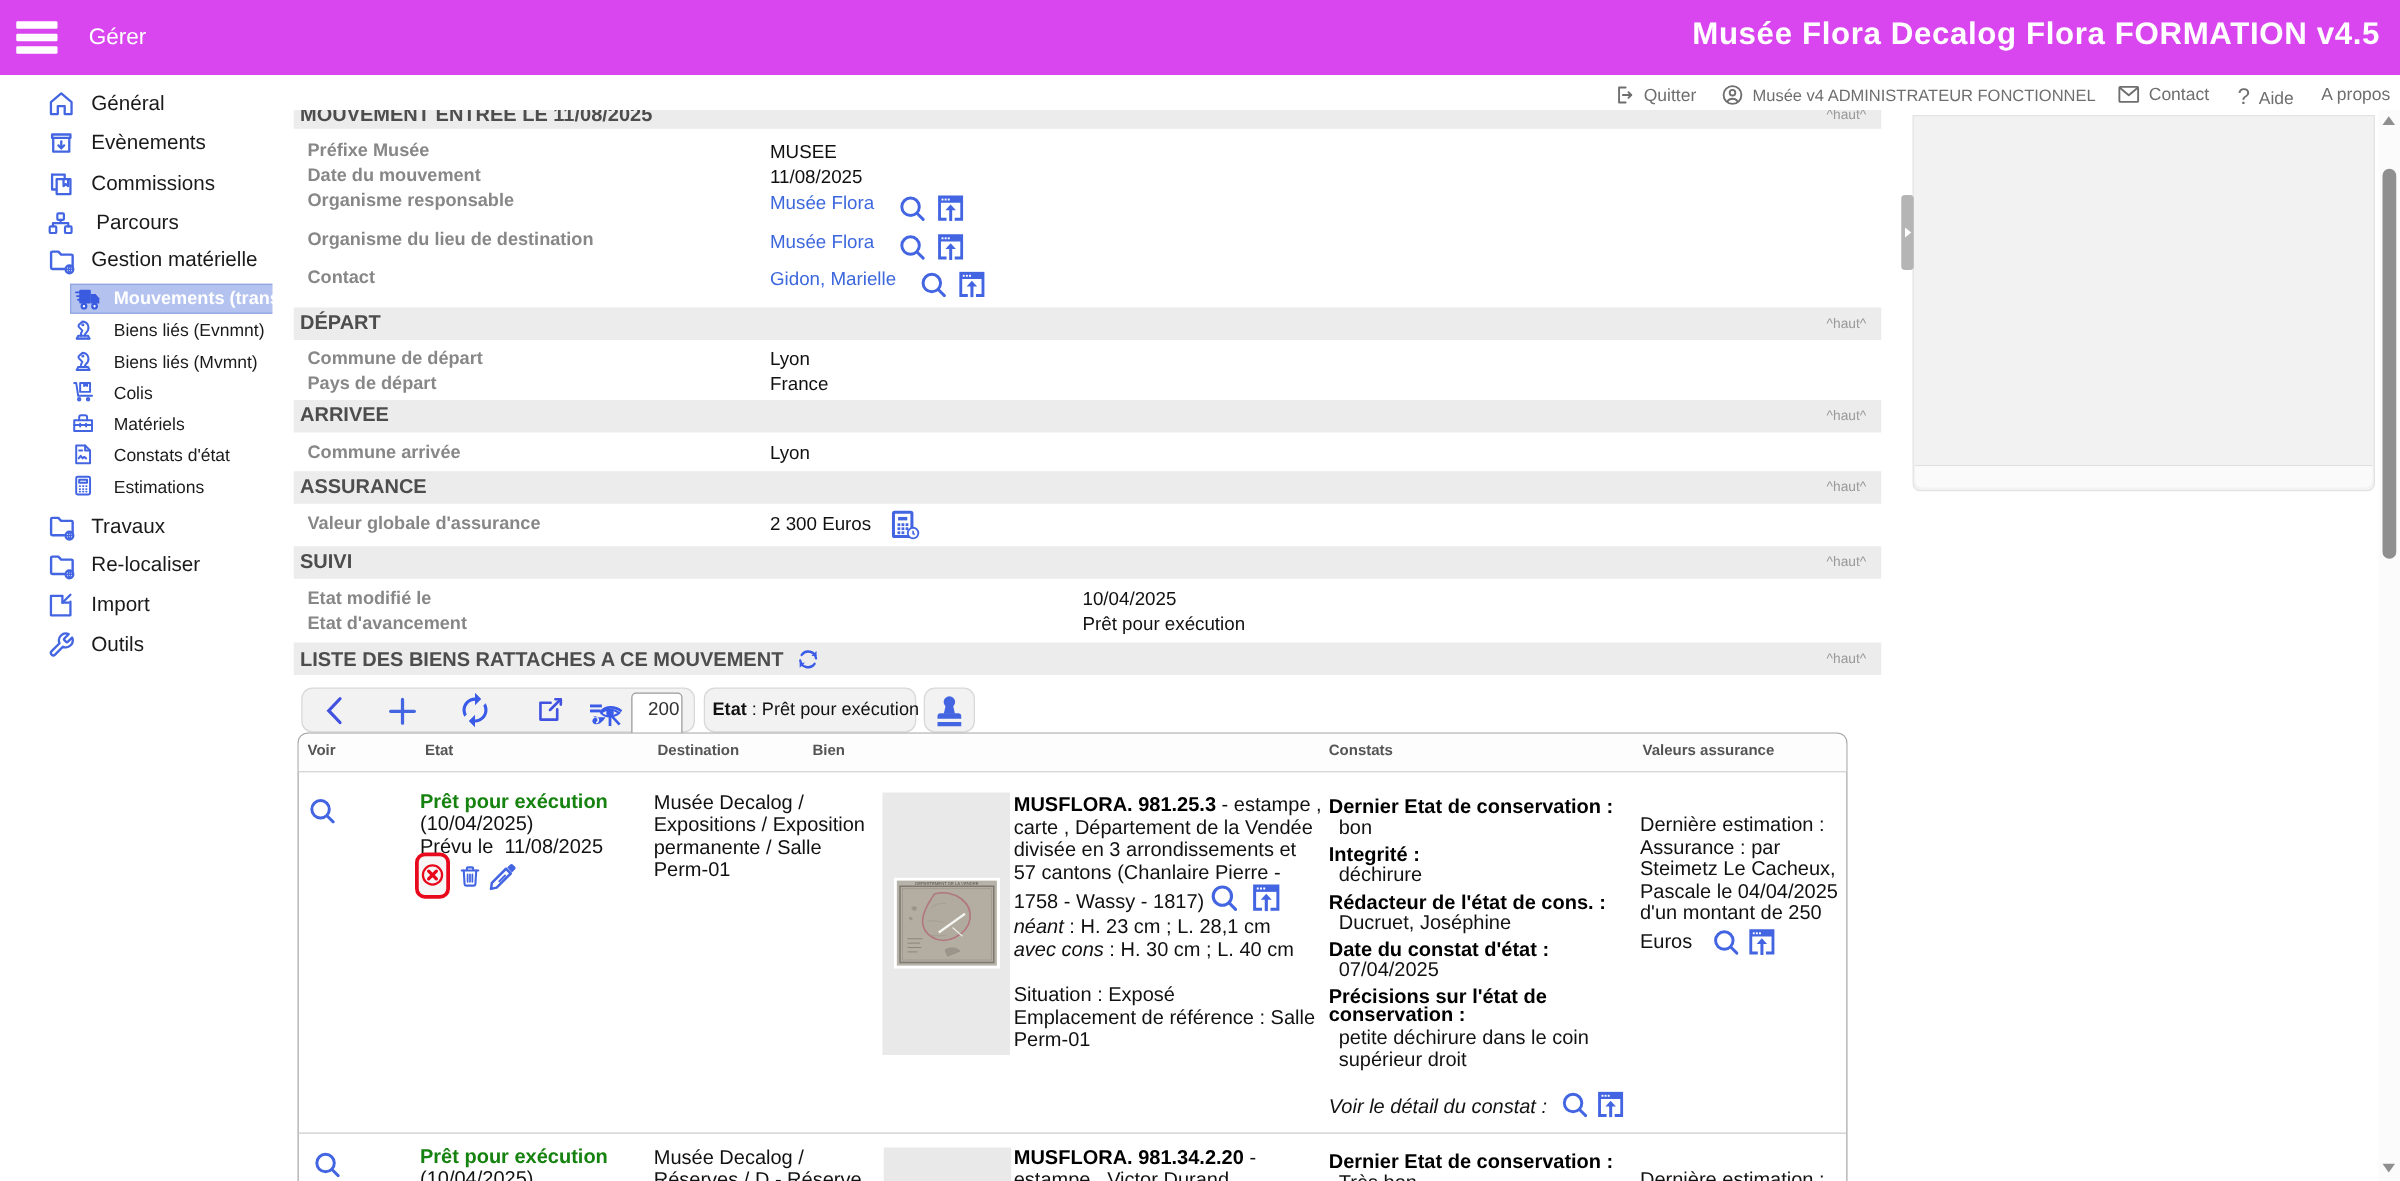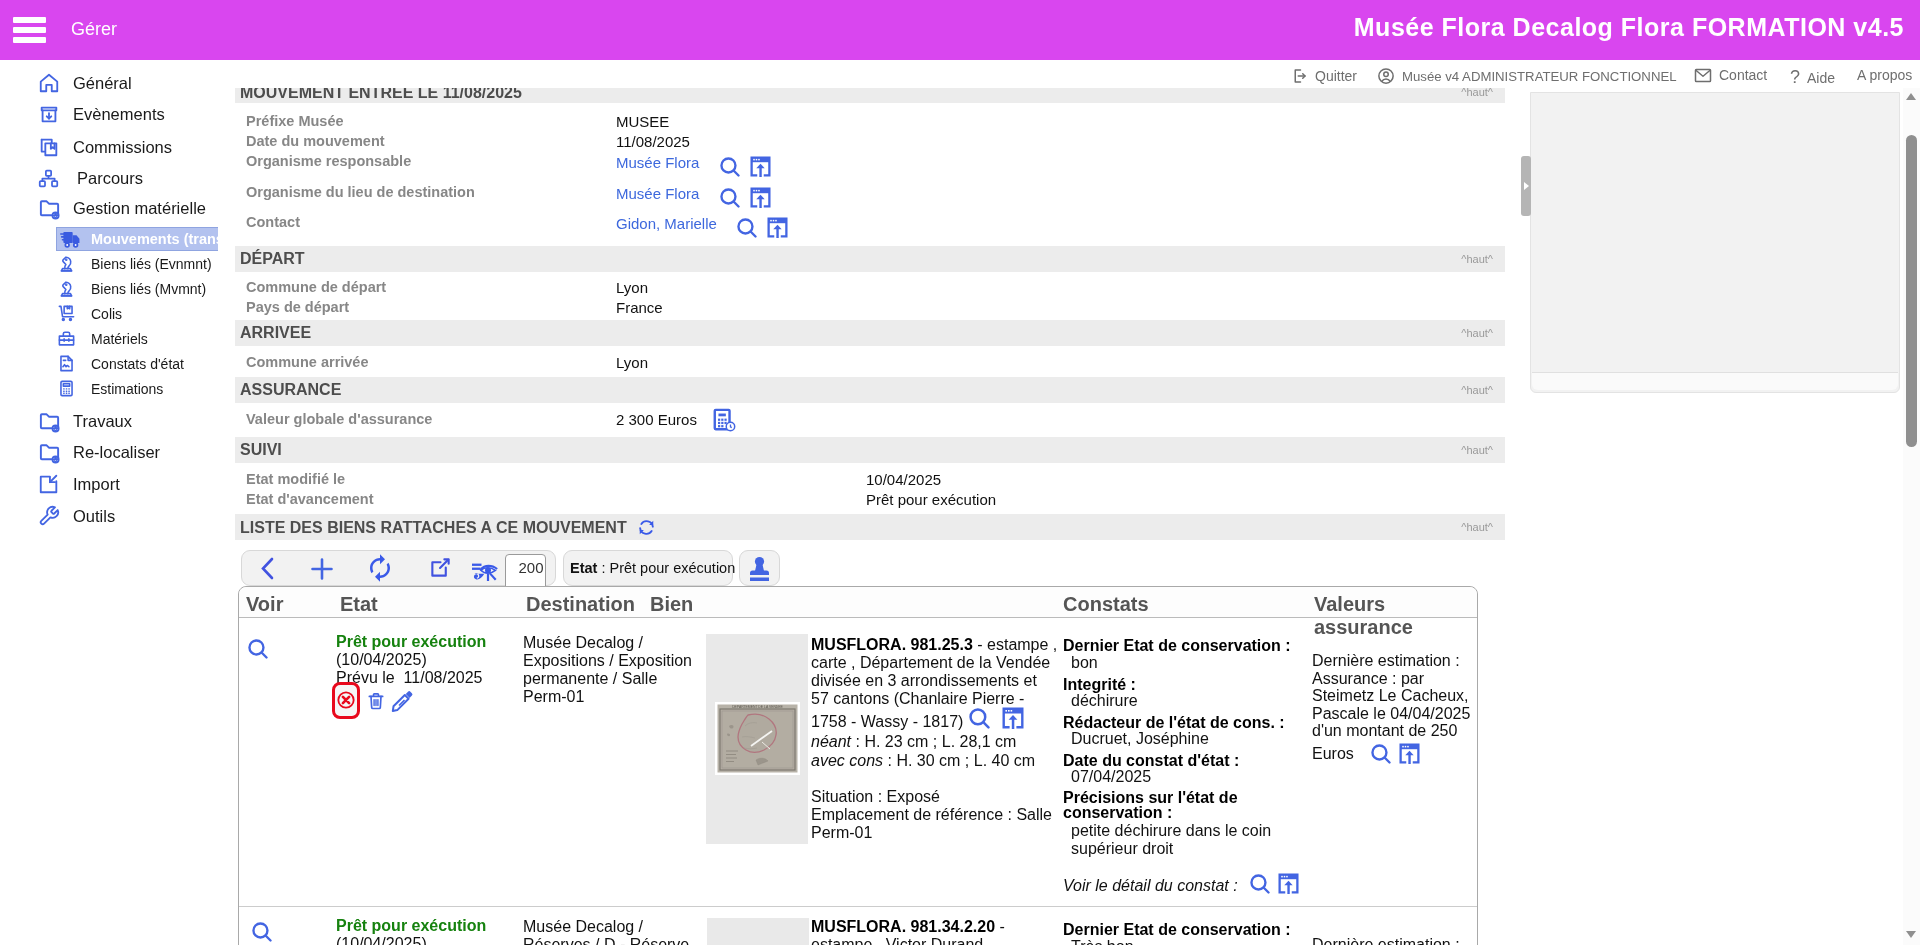"Voir" .th { font-size: 20px -> 12px }
